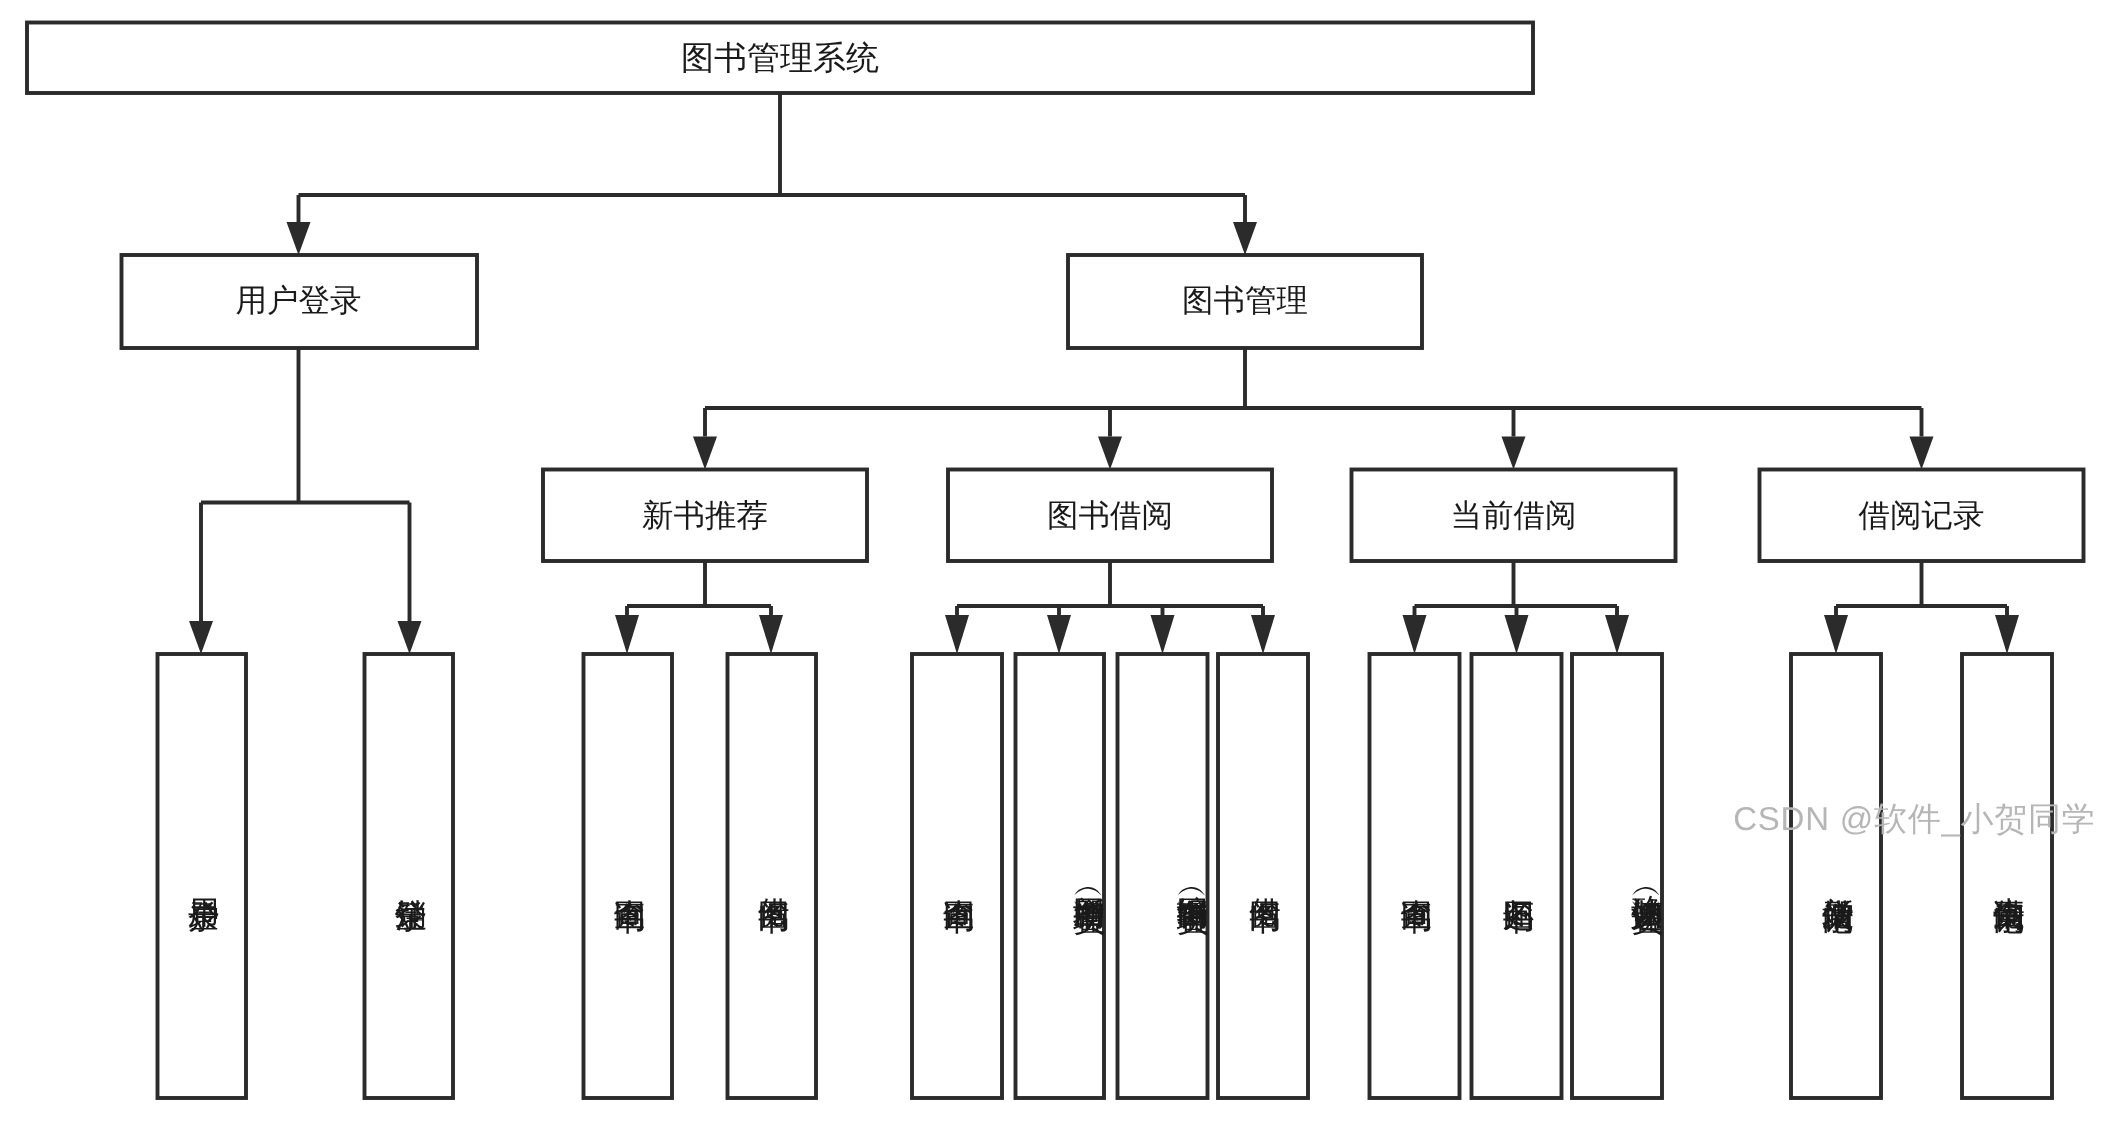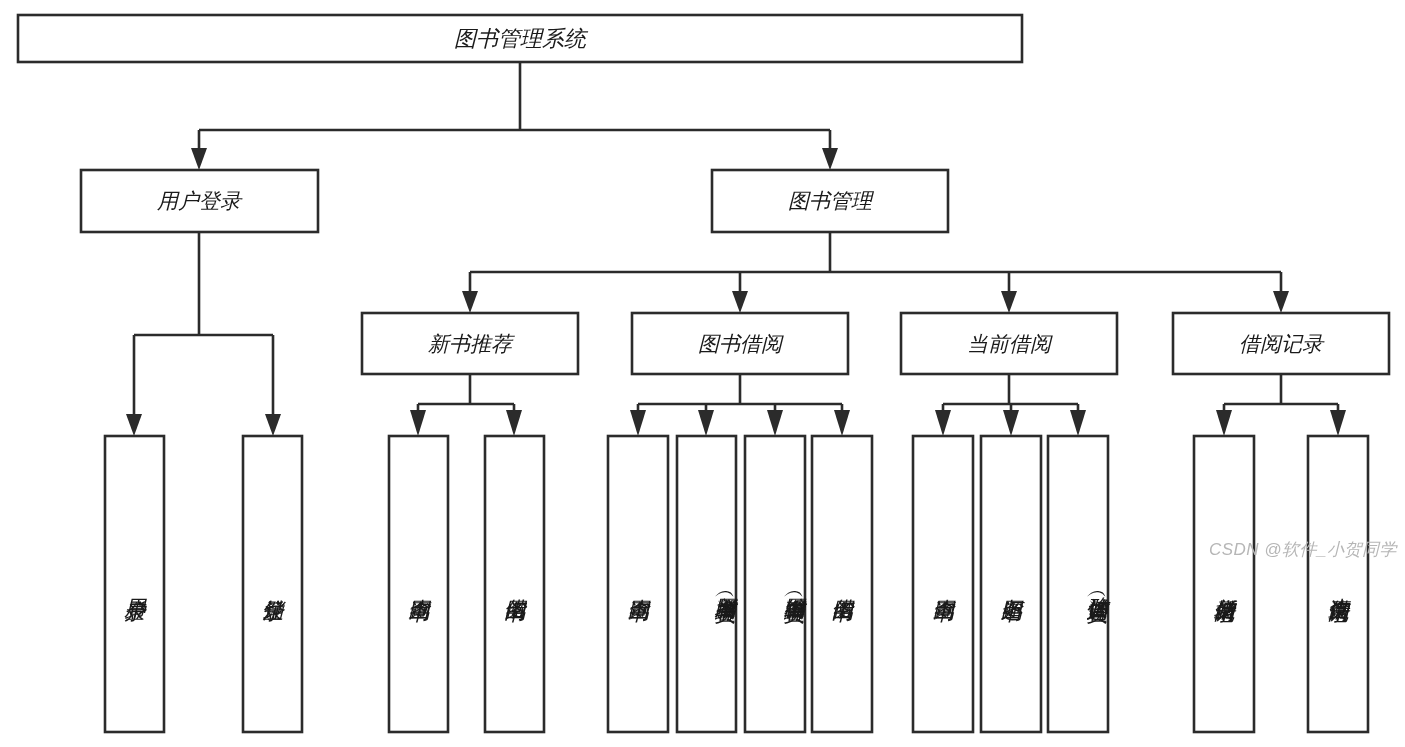"图书管理系统" #diagram-root { font-style: italic -> none }
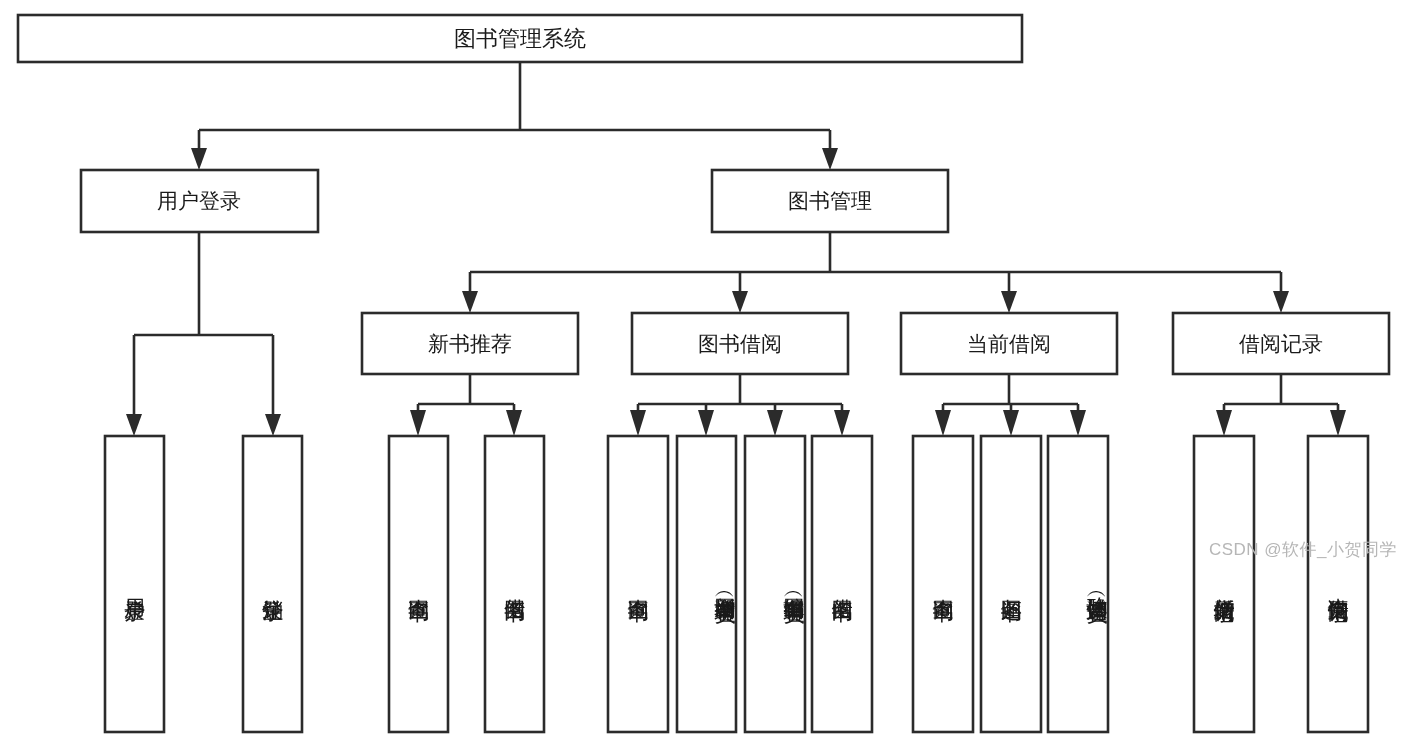"CSDN @软件_小贺同学" .watermark { font-size: 17px -> 22px }
